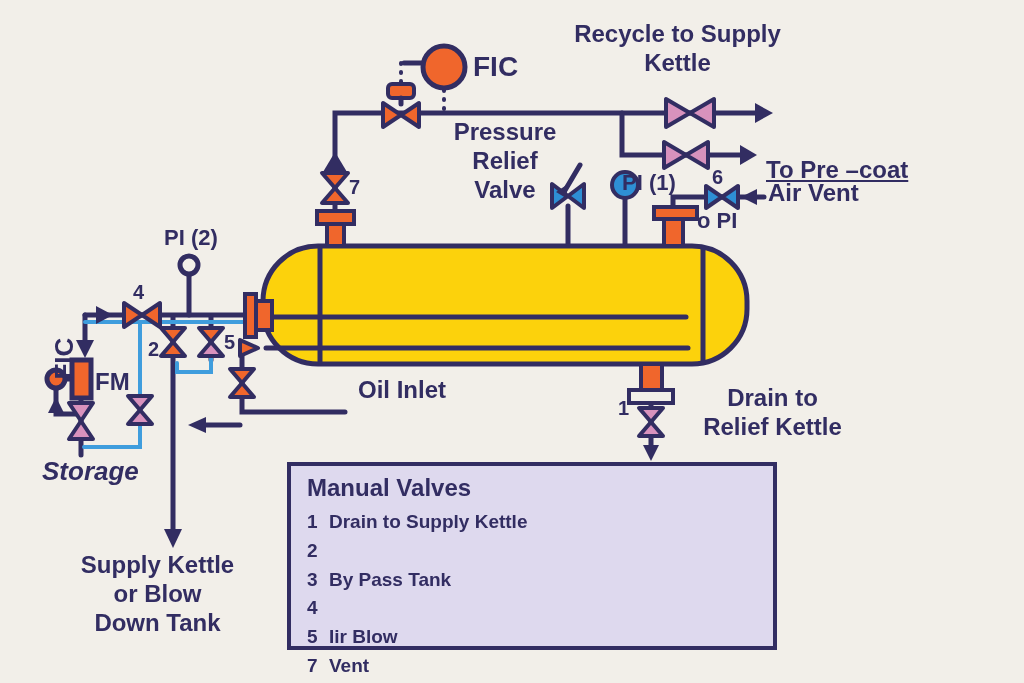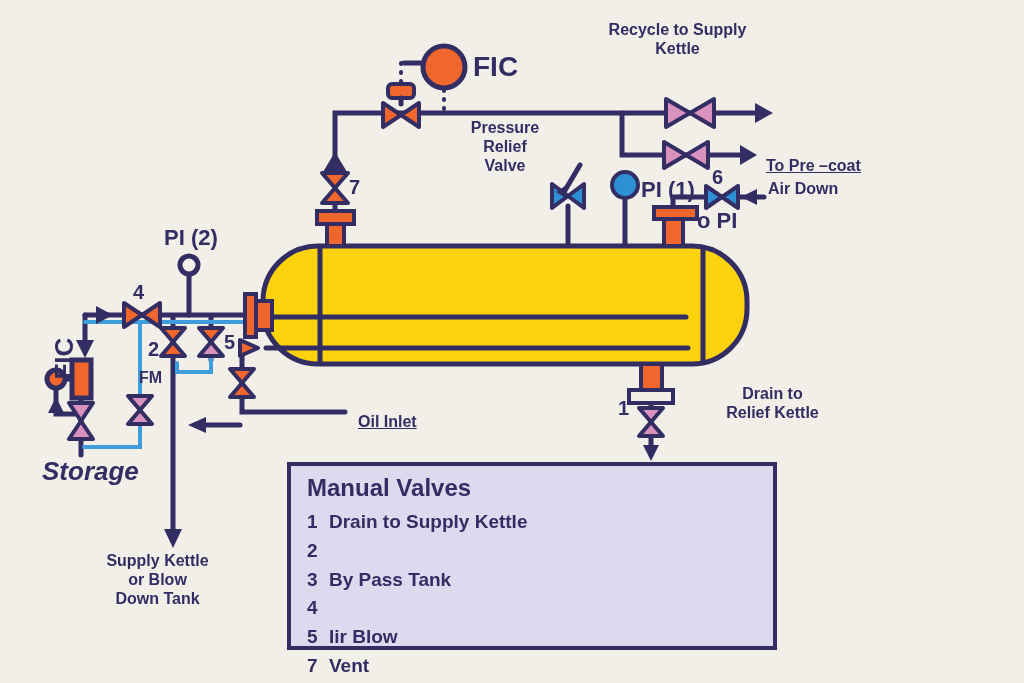"Recycle to Supply" .s24 { font-size: 16px -> 24px }
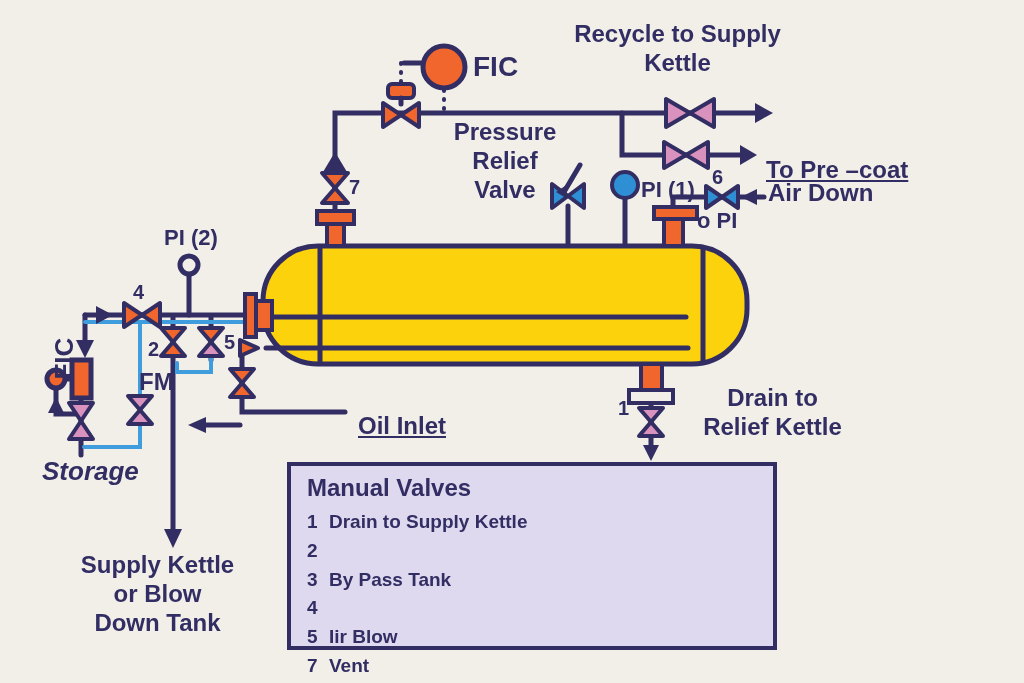"PI (1)" div.lbl { left: 641px -> 622px; margin-top: 7px -> none }
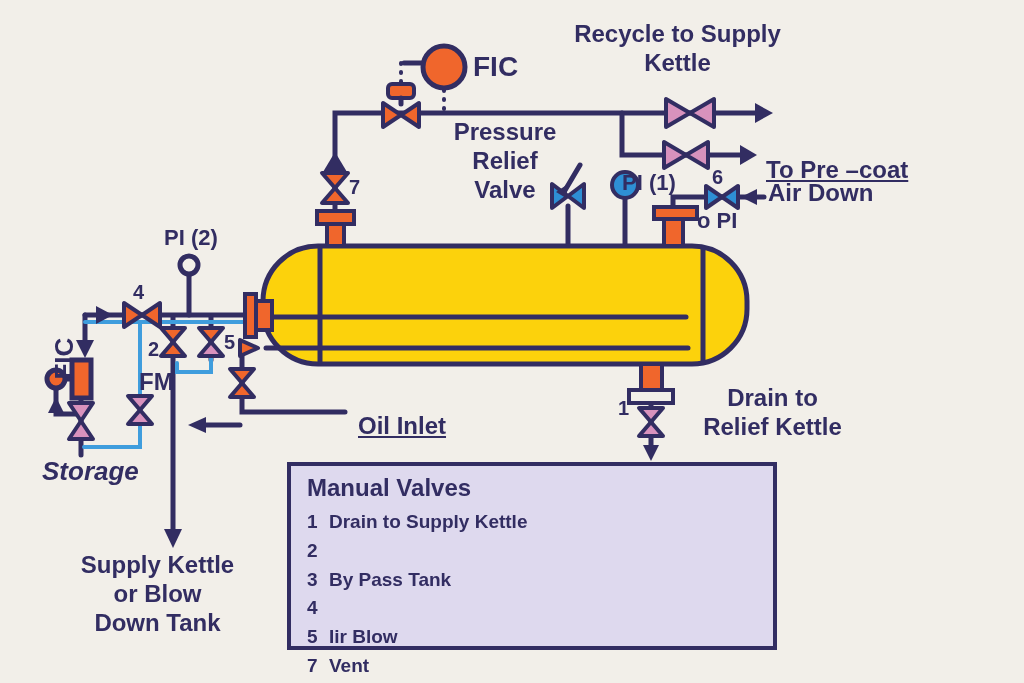"Air Down" div.lbl { text: Down -> Vent }
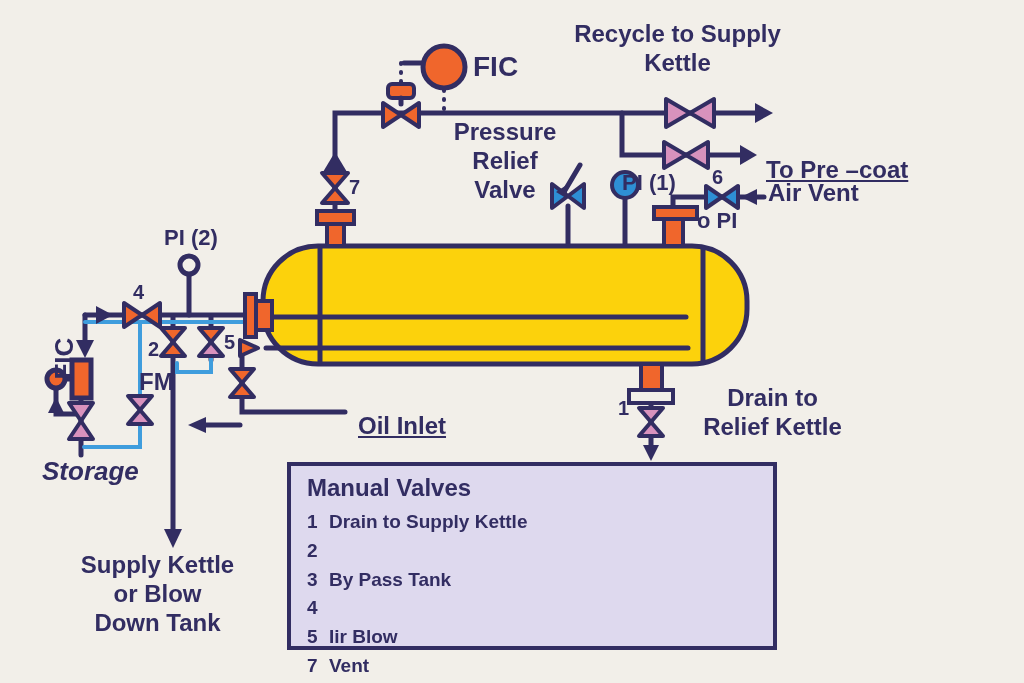"FM" div.lbl { padding-left: 44px -> none }
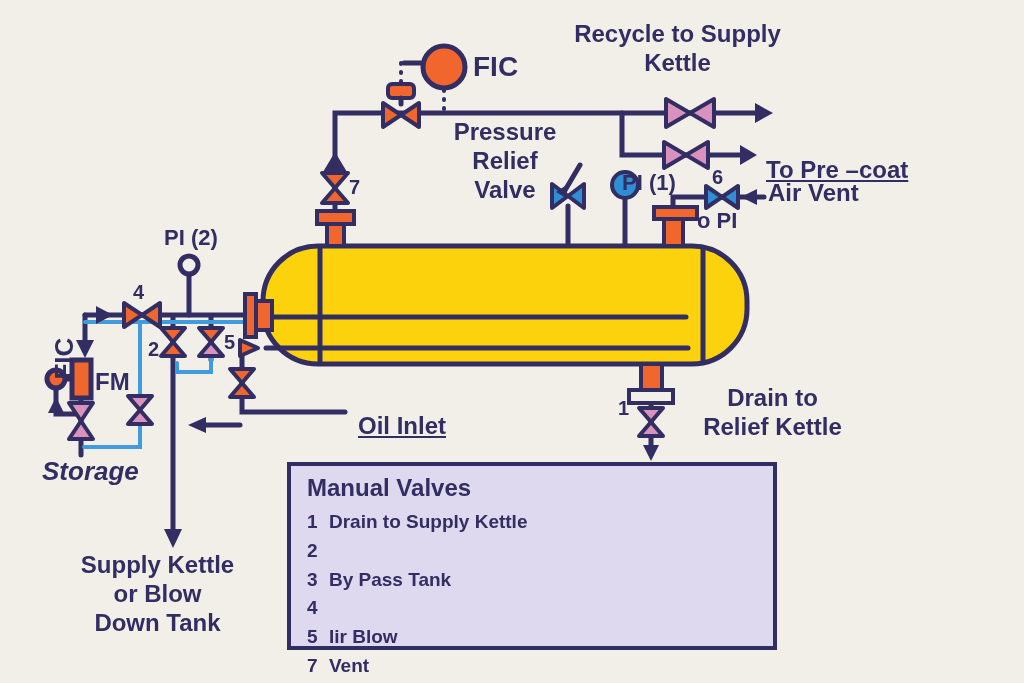"Oil Inlet" div.lbl { text-decoration: underline -> none; top: 412px -> 376px }
